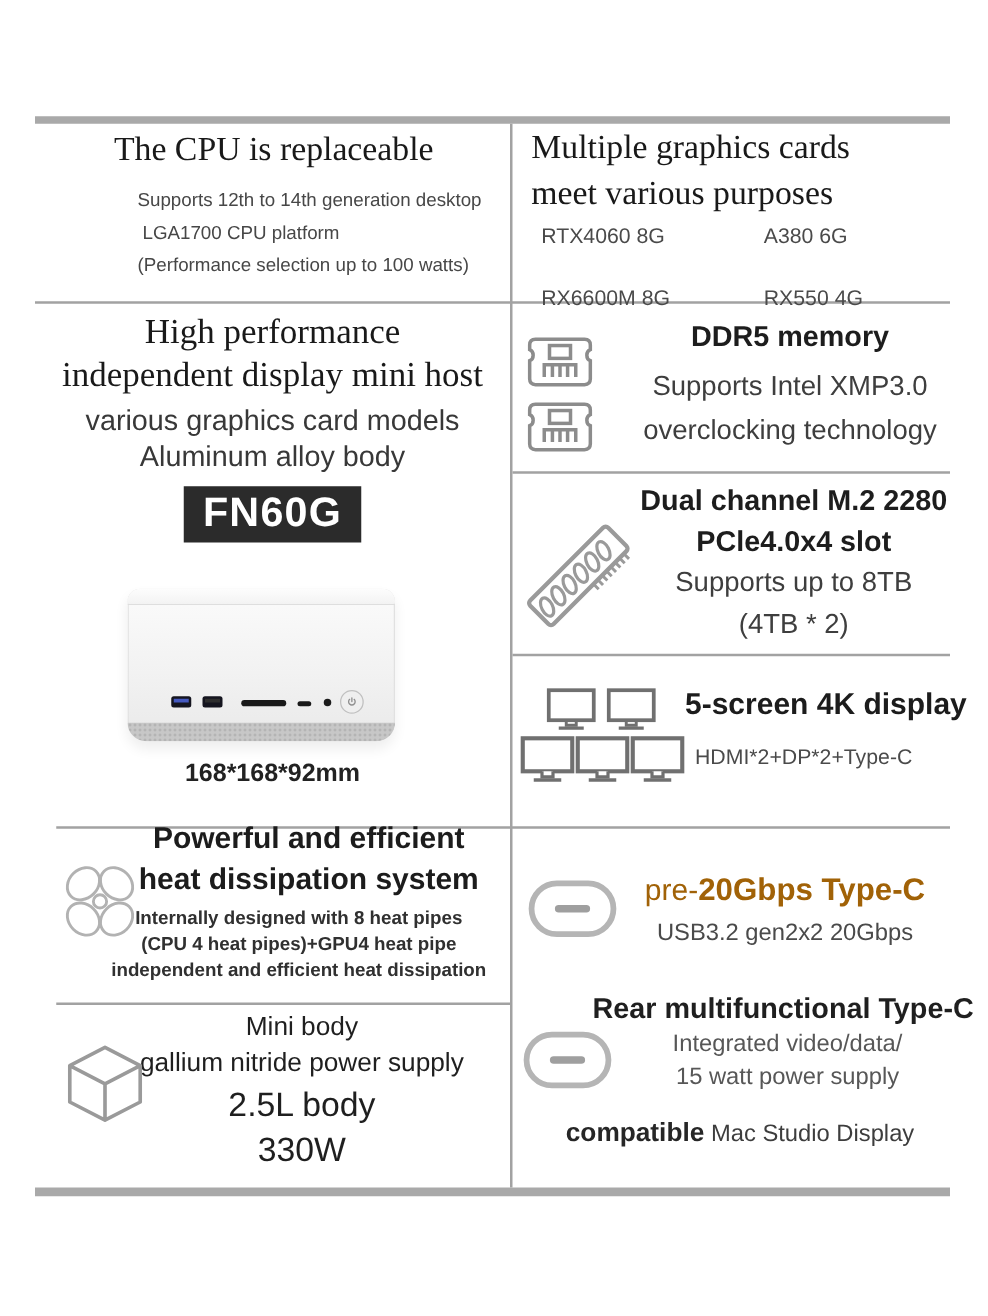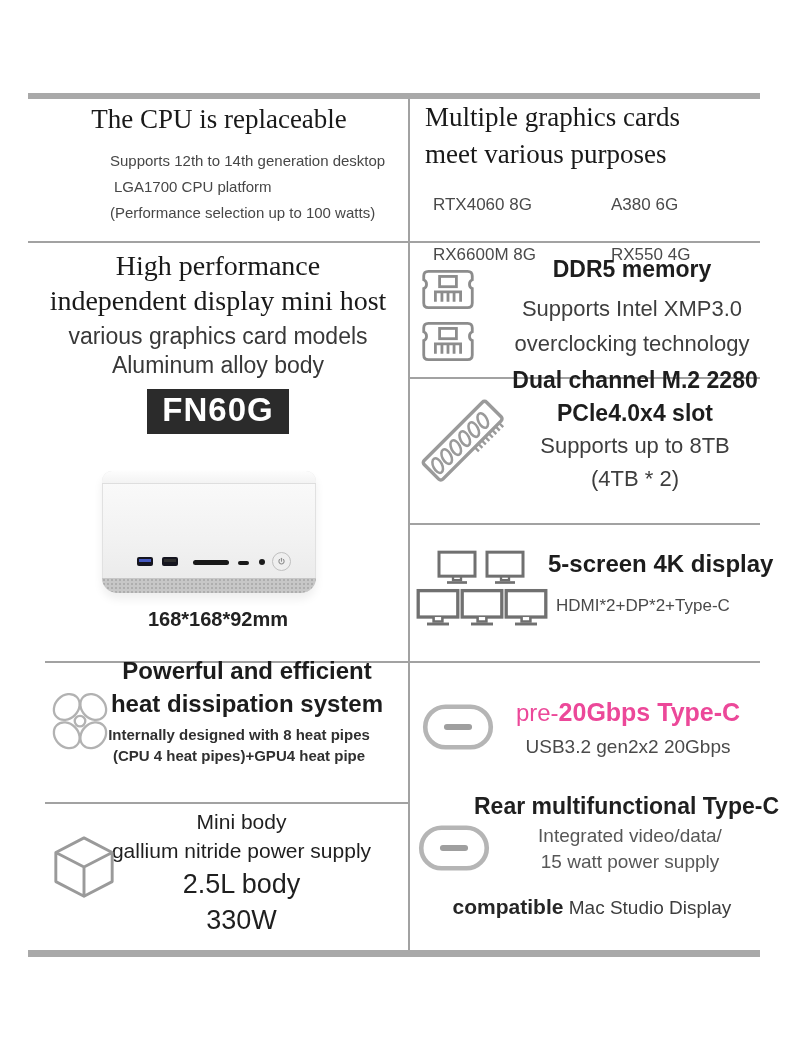"Multiple graphics cards" .gpu .title { margin-bottom: 22px -> 6px }
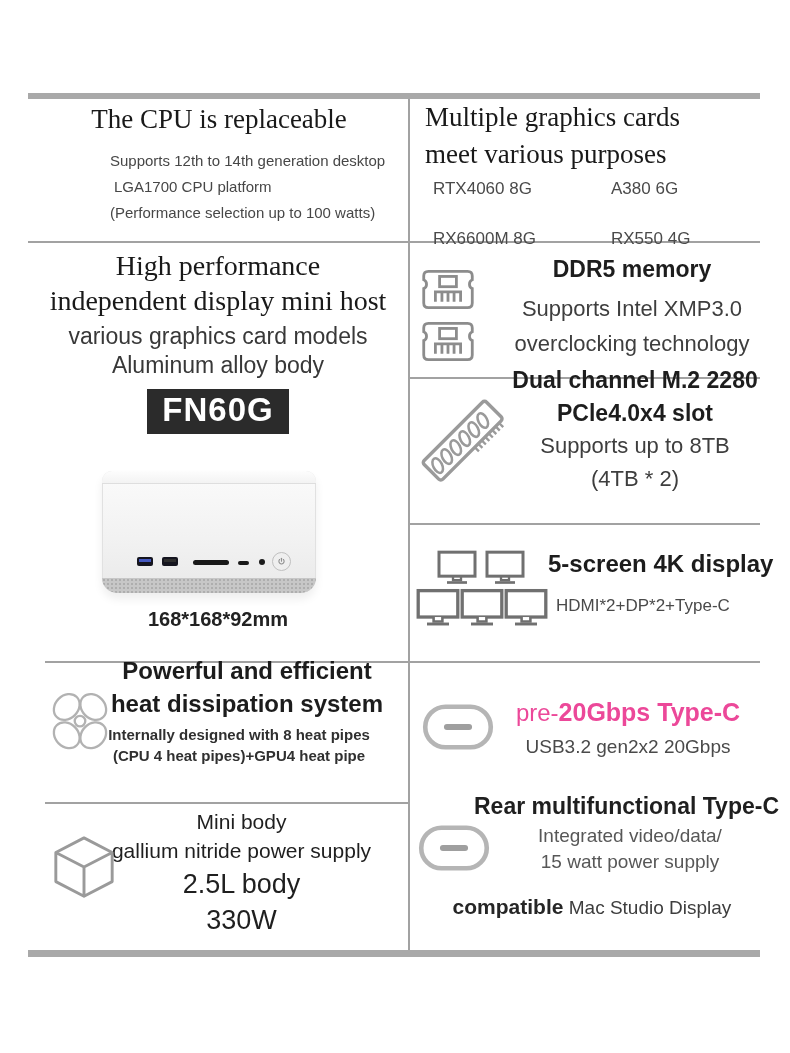"Dual channel M.2 2280" .storage { top: 364px -> 384px }
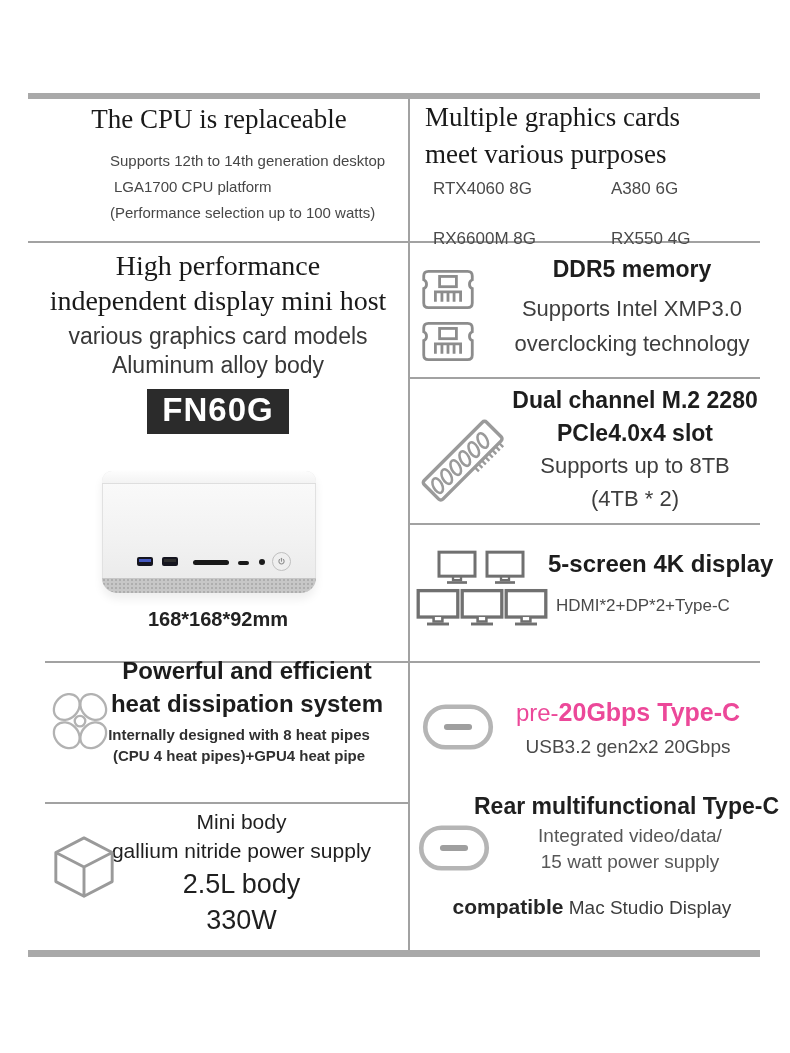"pre-20Gbps Type-C" .tcf .title { color: #ec4899 -> #a16207 }
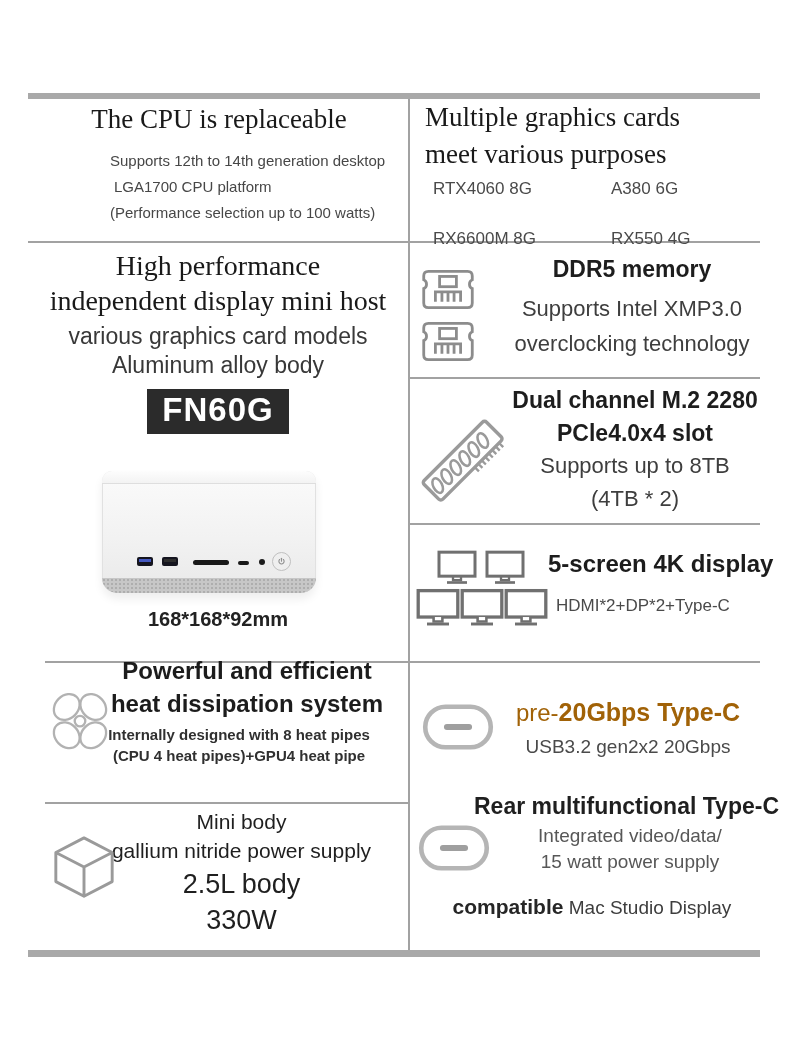"independent and efficient heat" div { html: none -> <div>independent and efficient heat dissipation</div> }
